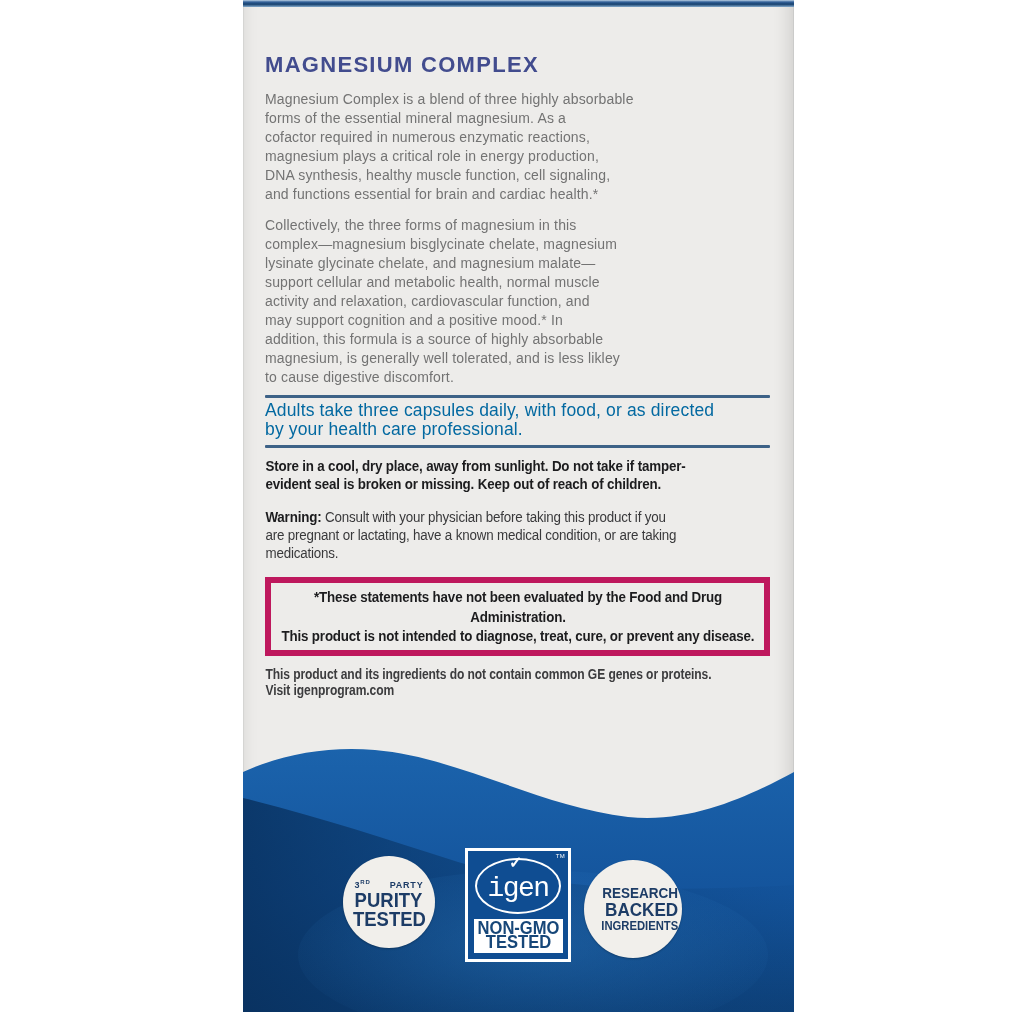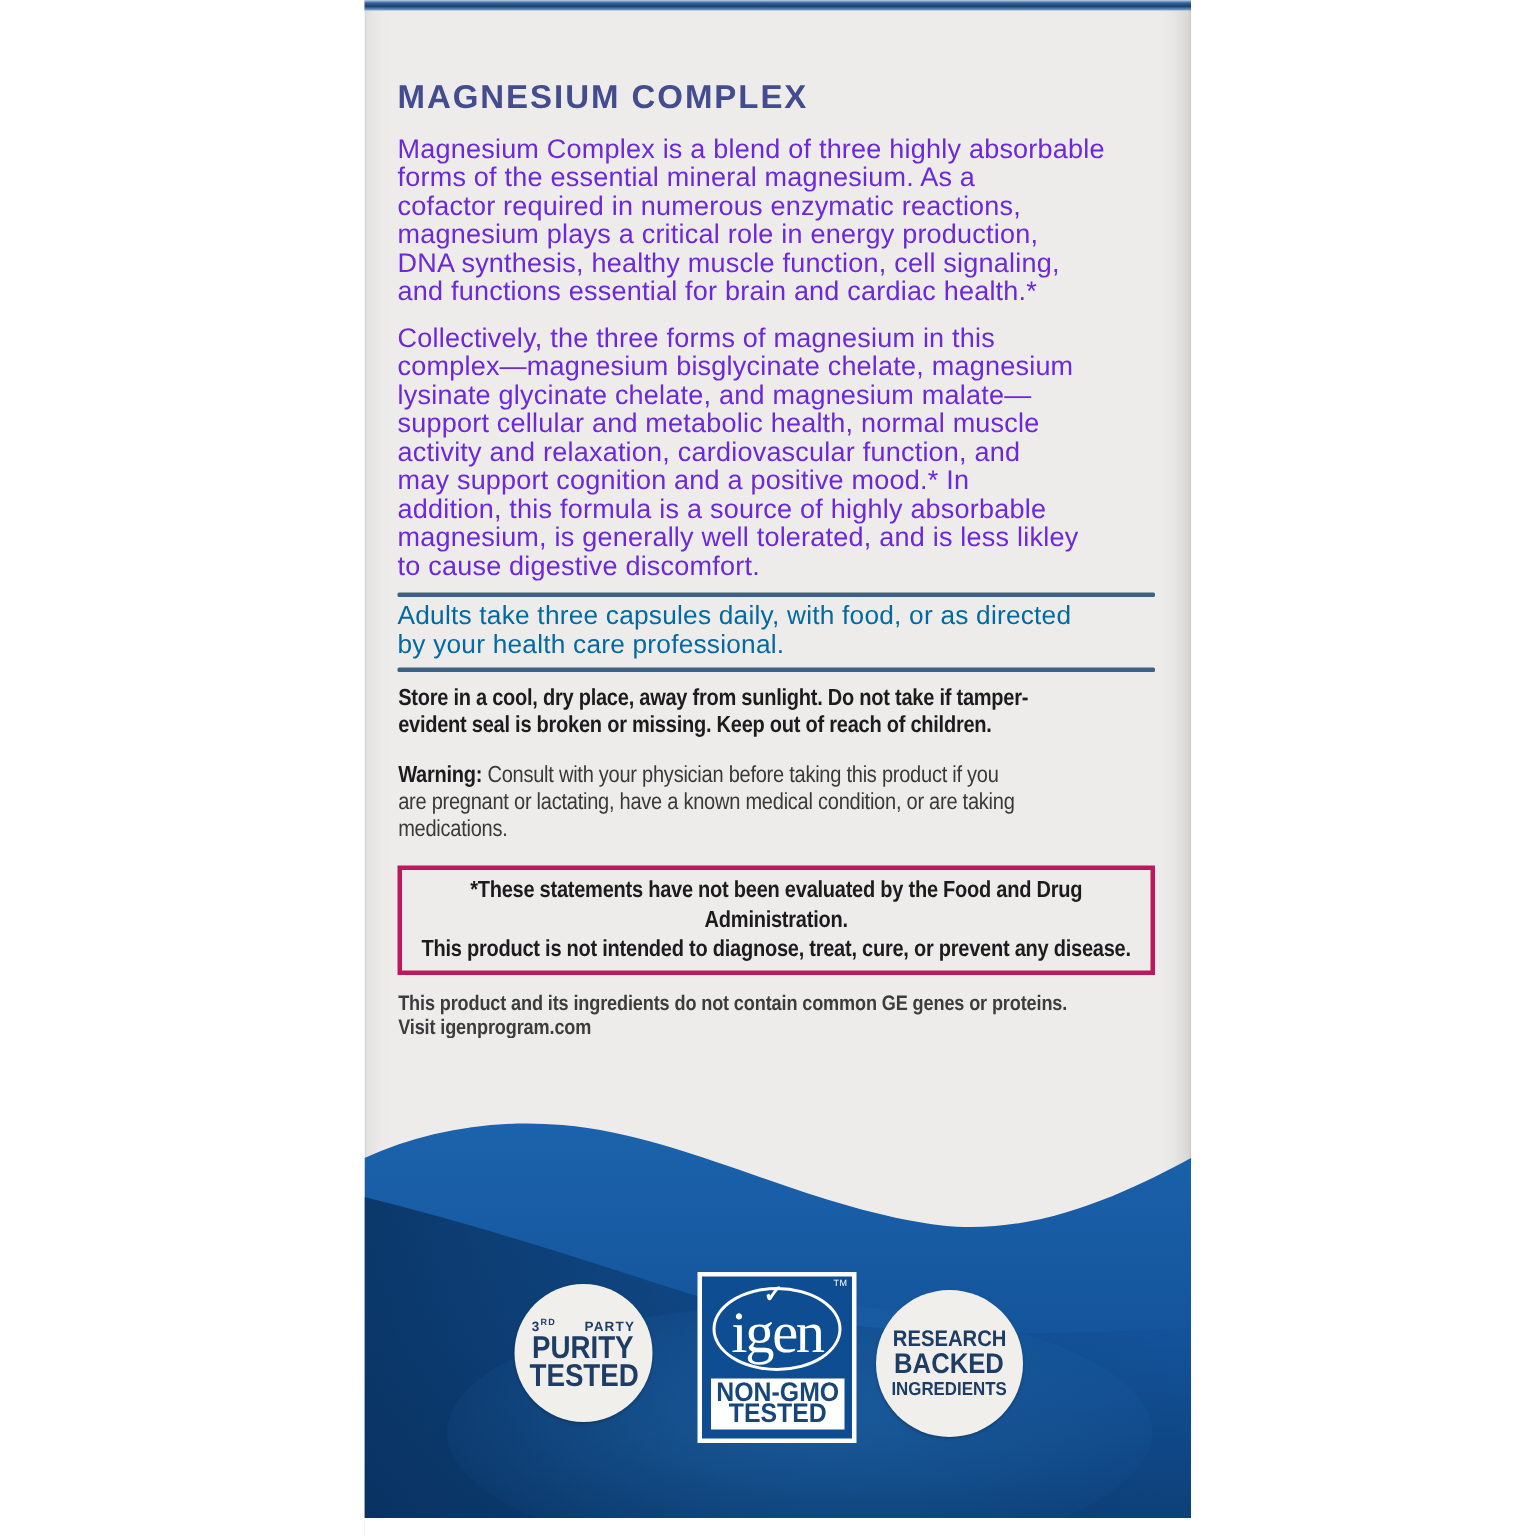"Magnesium Complex is a blend" .body-p { color: #6d28d9 -> #737373; font-size: 18px -> 14px }
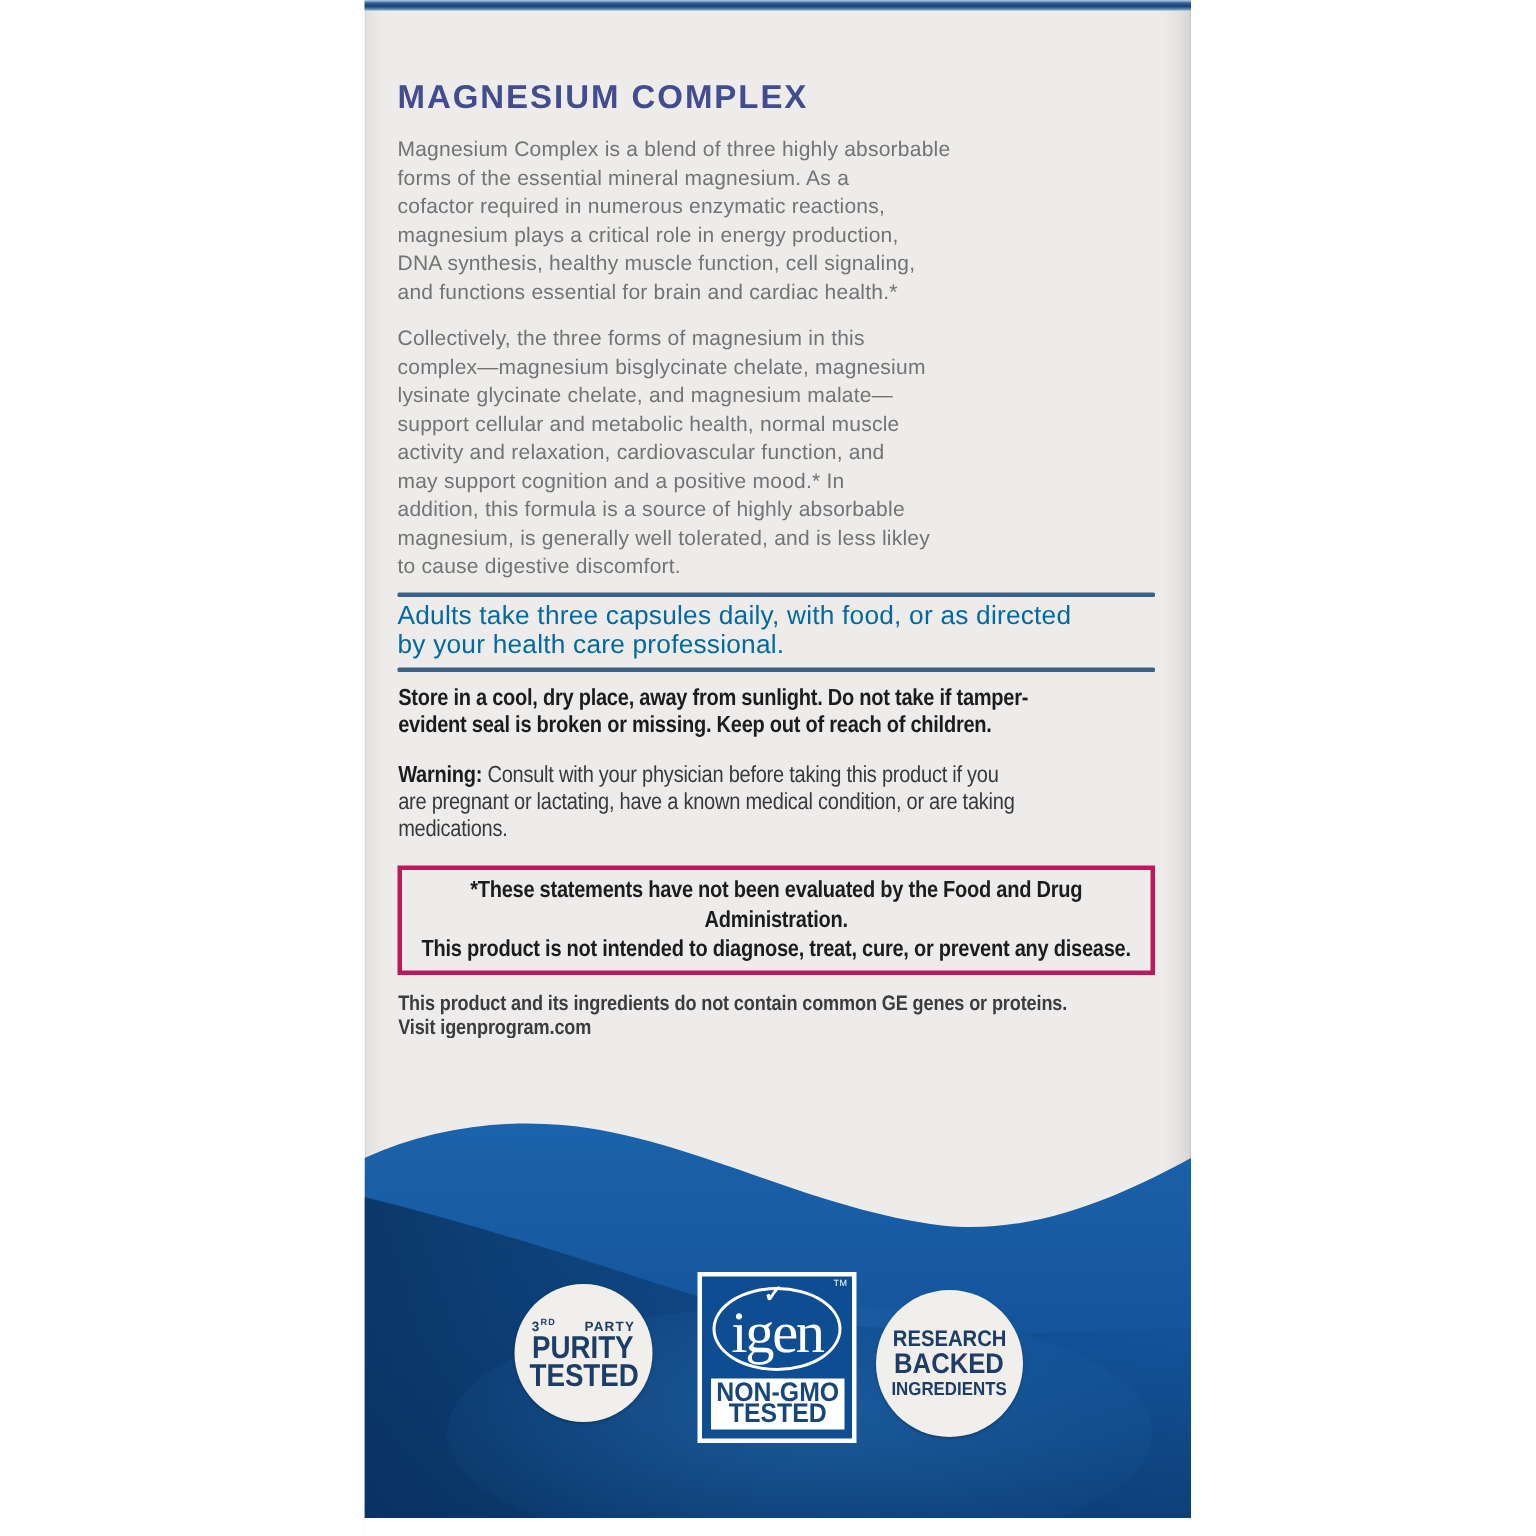"*These statements have not been" .fda-box { border: 3px solid #be185d -> 6px solid #be185d }
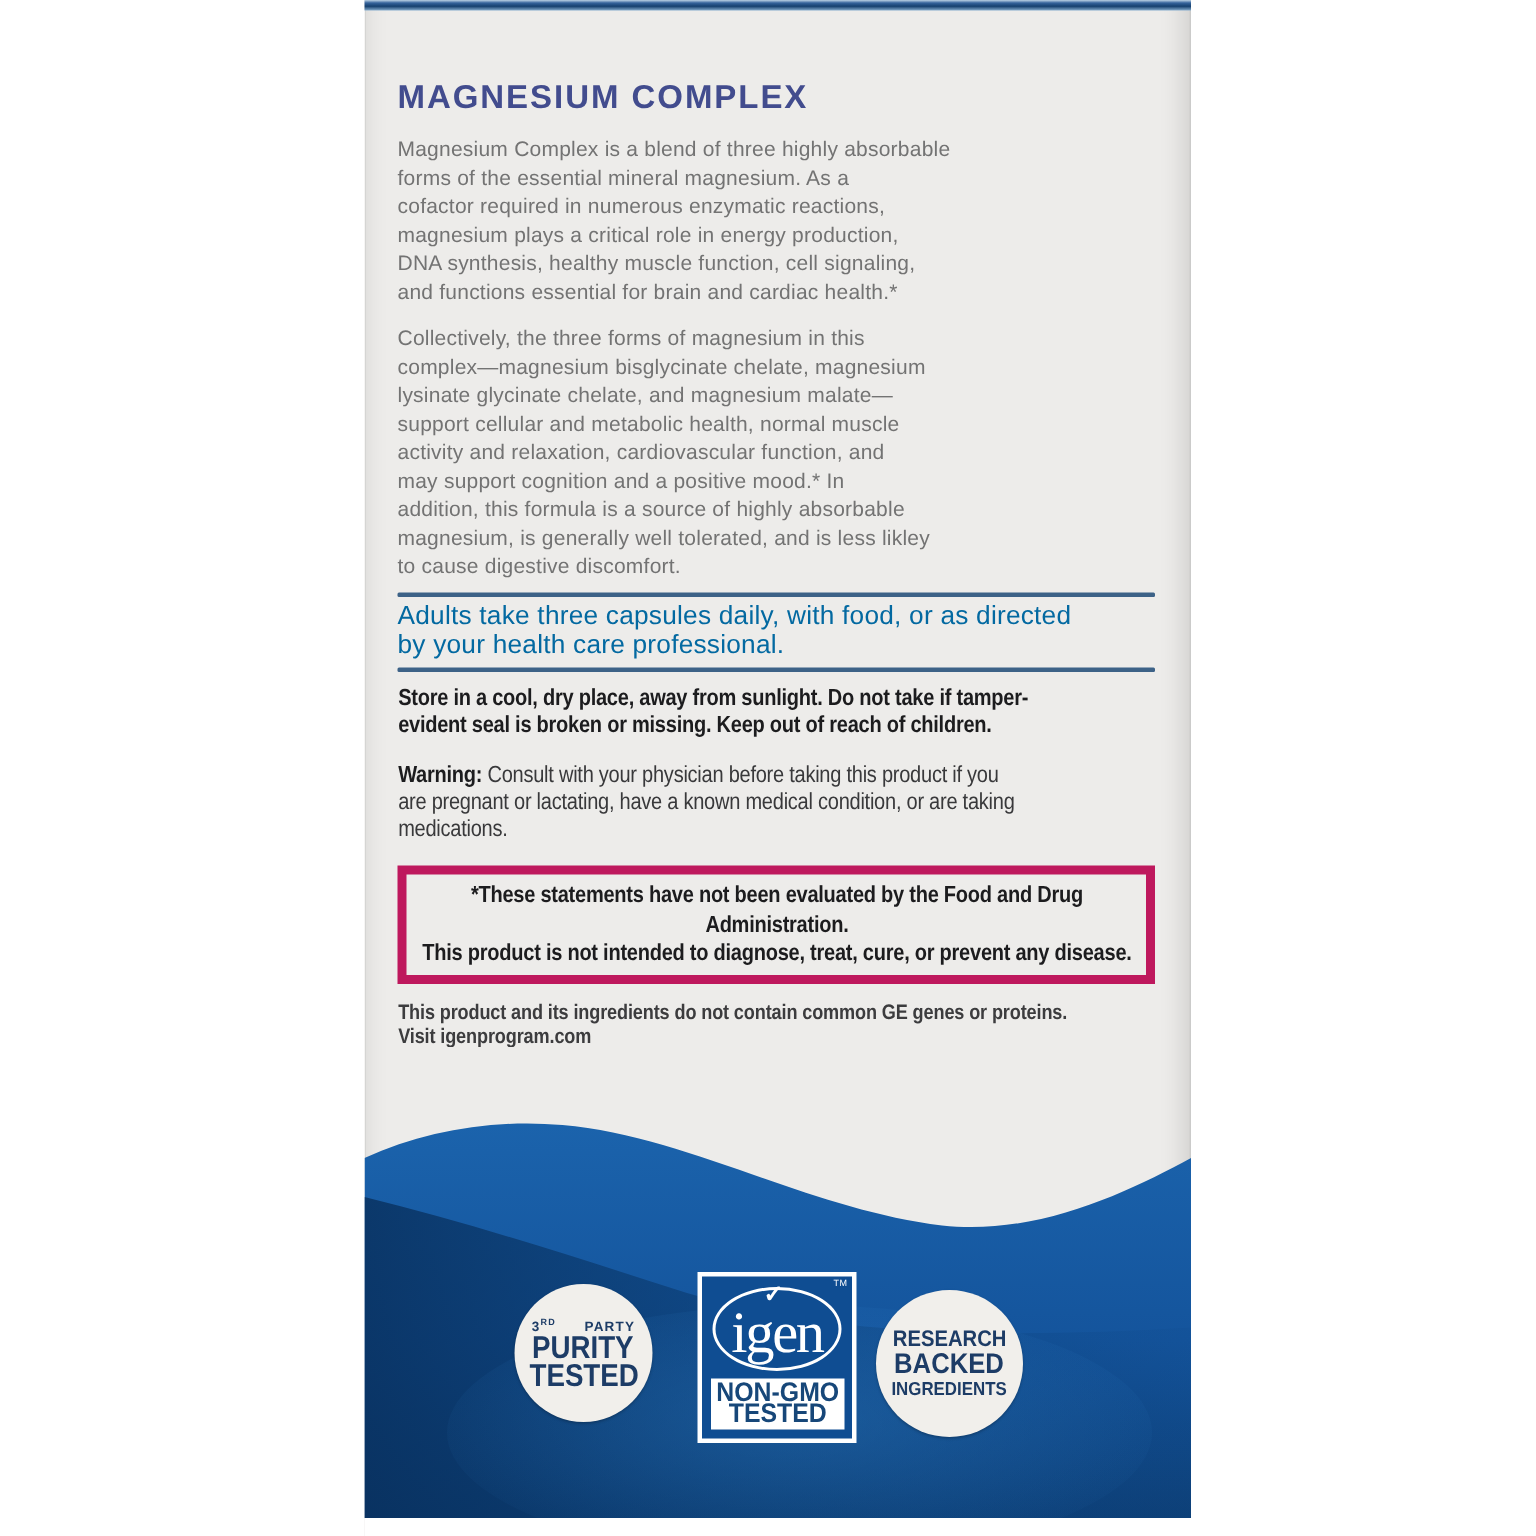"igen" .igen-word { font-family: Liberation Serif, serif -> Liberation Mono, monospace; font-size: 39px -> 28px }
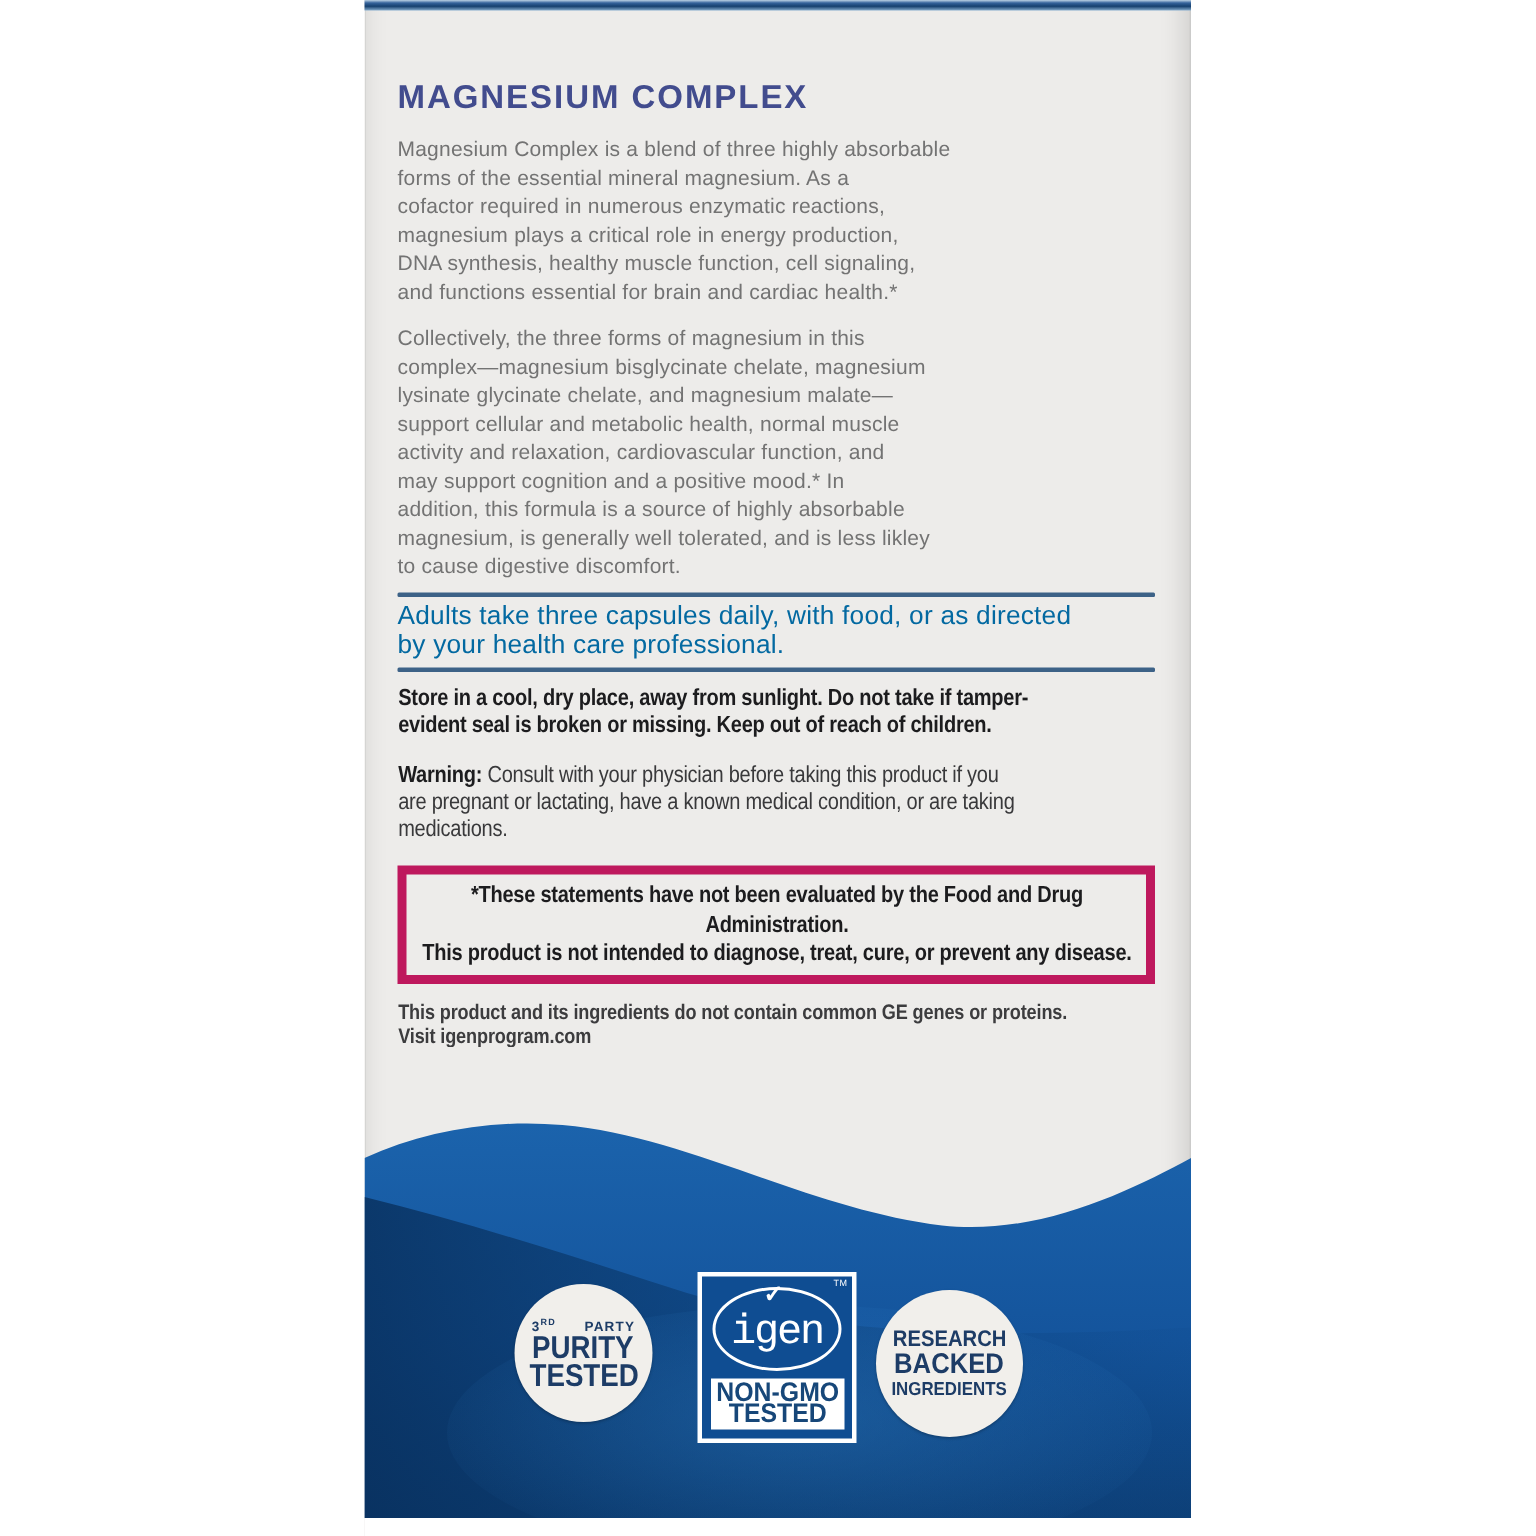"RESEARCH" .bc-research { align-items: none -> flex-end }
